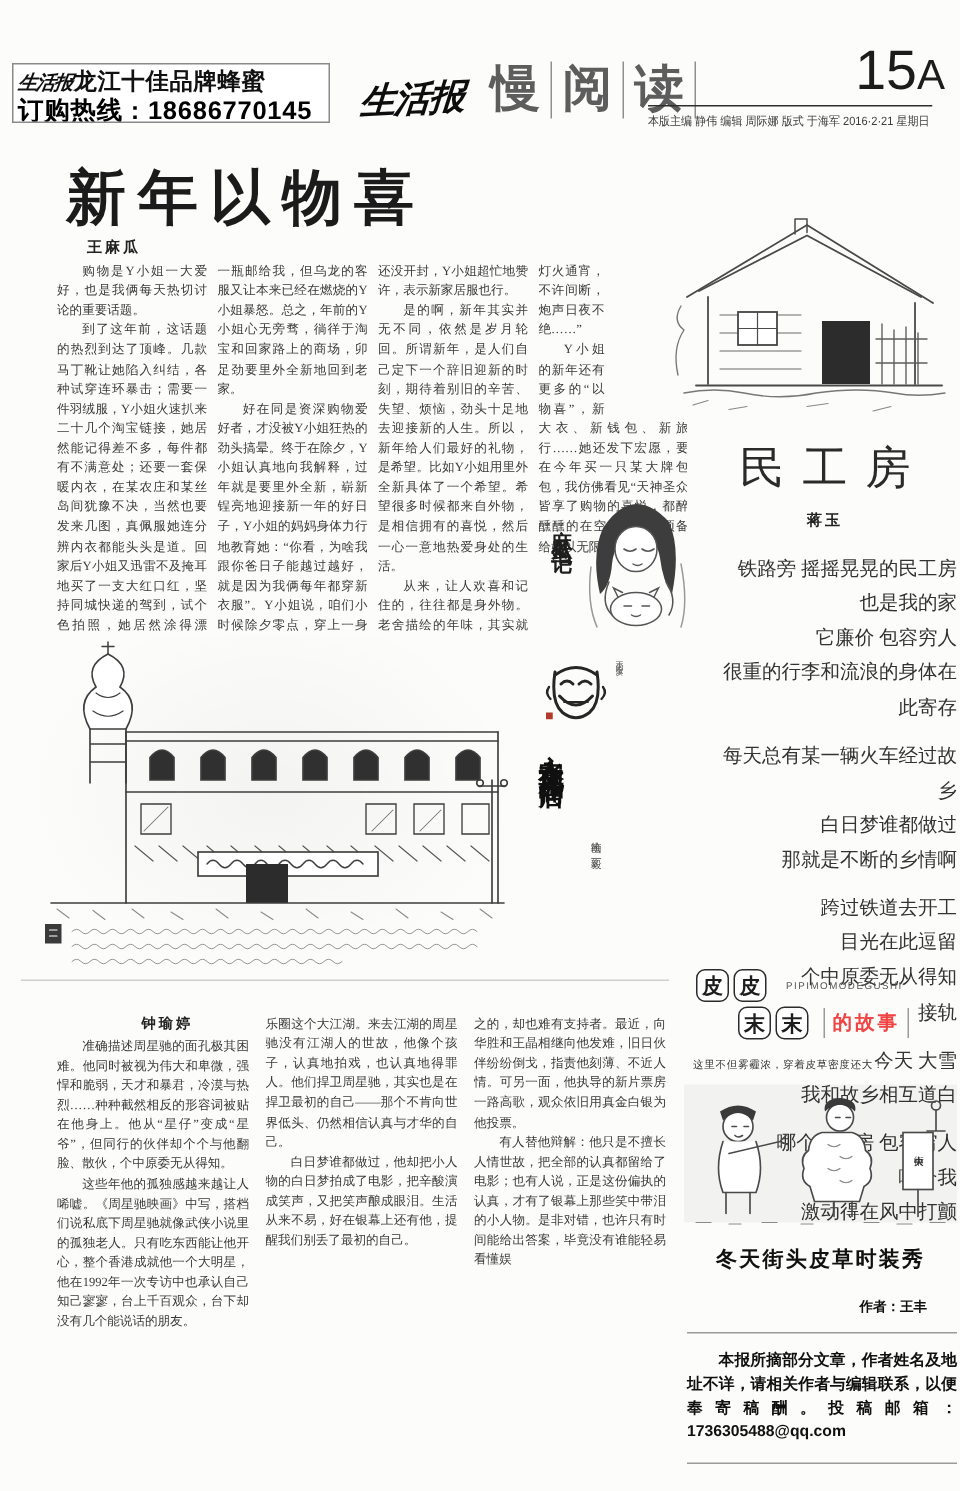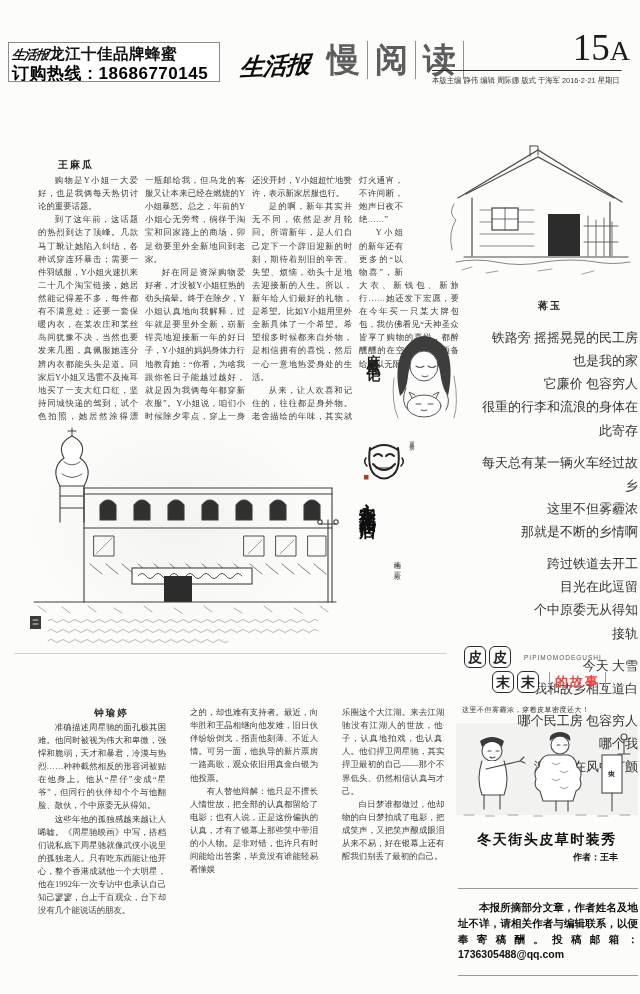"15A" .page-number { font-family: Liberation Serif, serif -> Liberation Sans, sans-serif }
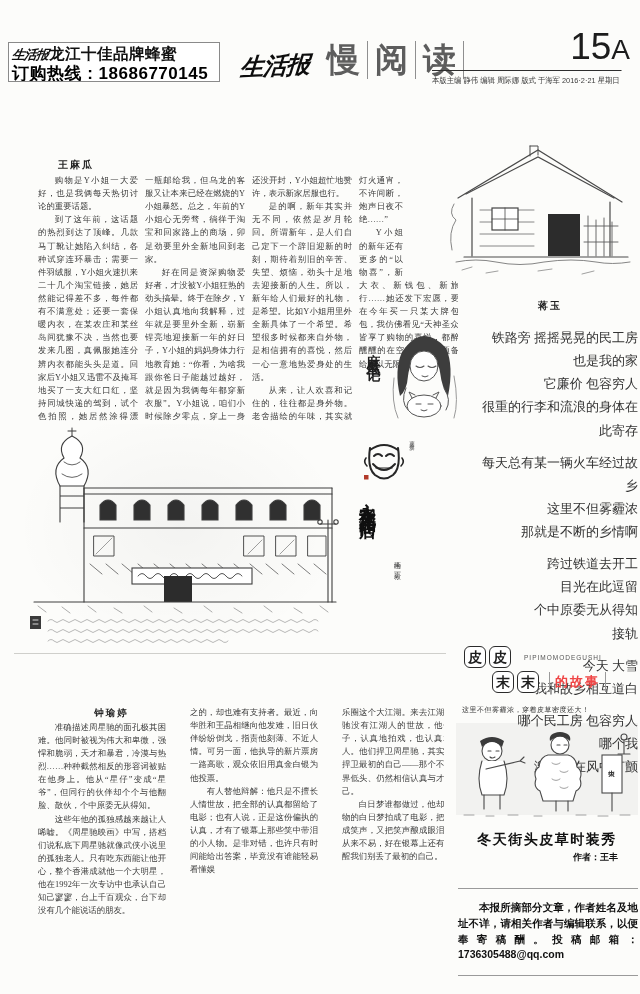"新年以物喜" div.a1-title { html: none -> <div>新年以物喜</div> }
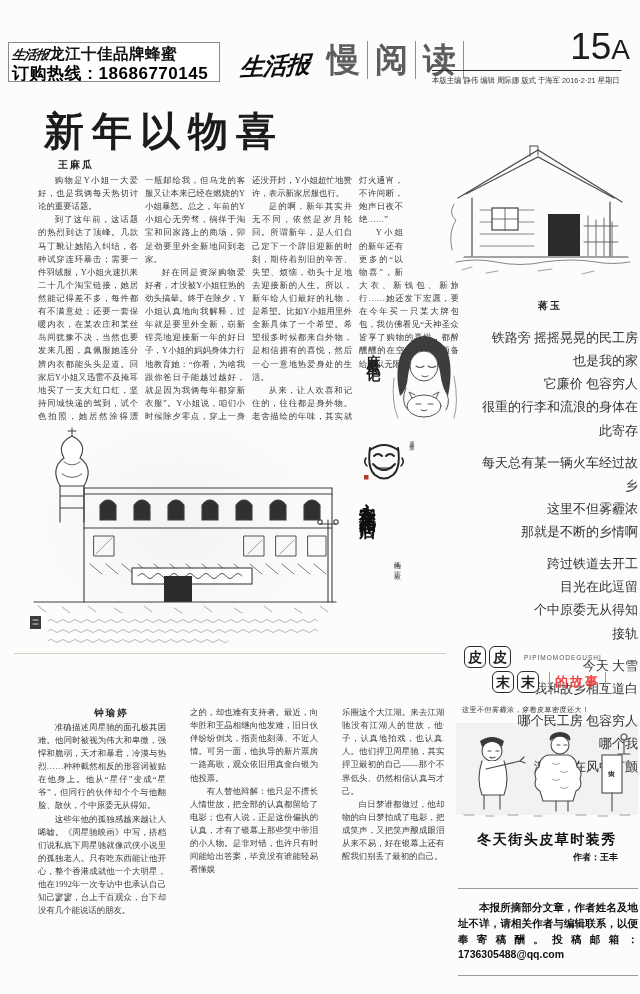"民工房" div.poem-title { html: none -> <div>民工房</div> }
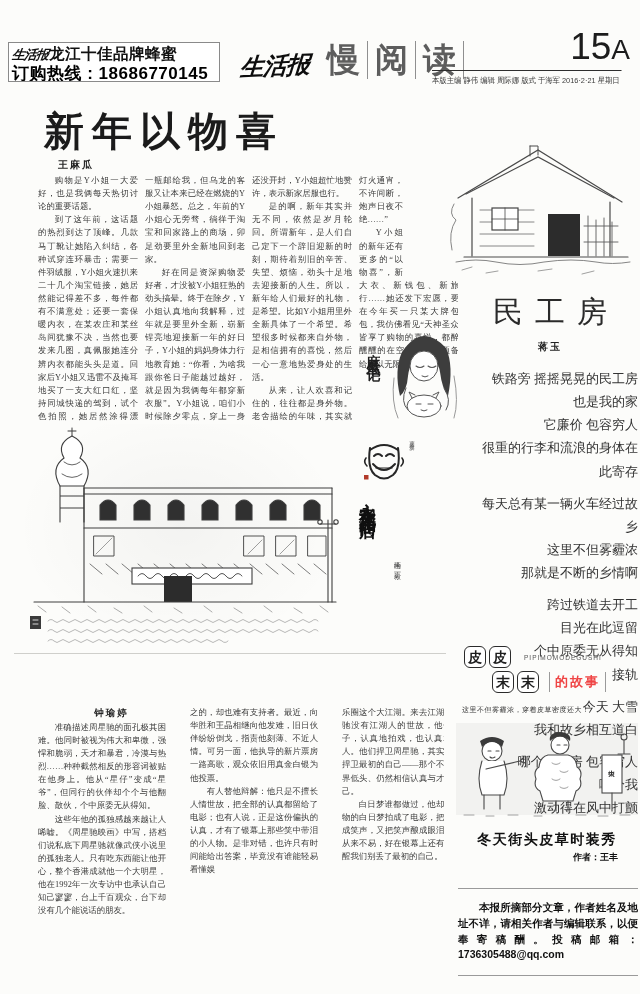"这里不但雾霾浓" div.poem-line { text: 这里不但雾霾浓 -> 白日梦谁都做过 }
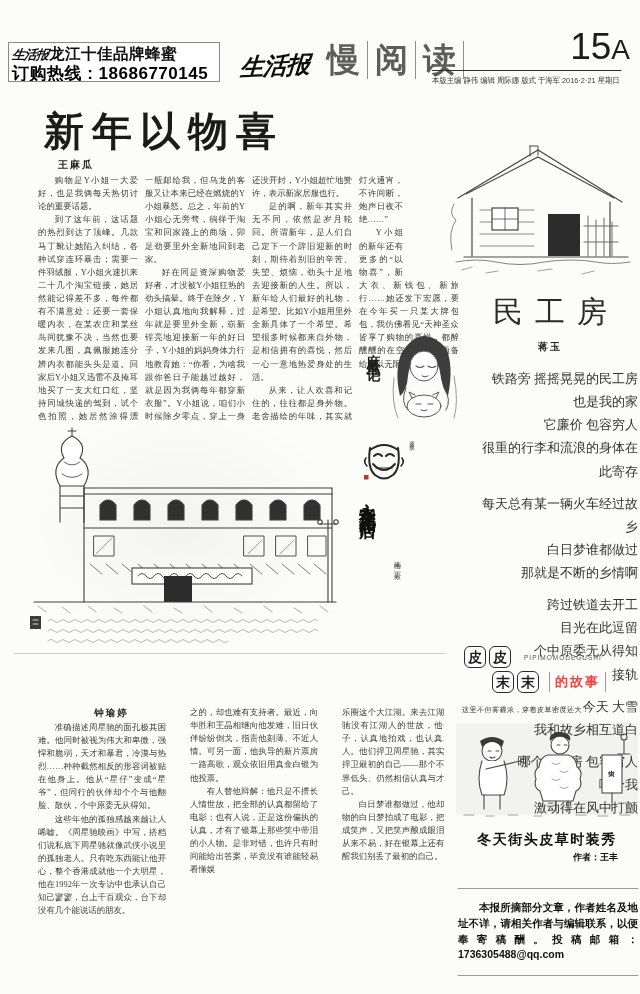"钟瑜婷" .a2-cols { gap: 24px -> 11px; top: 706px -> 676px }
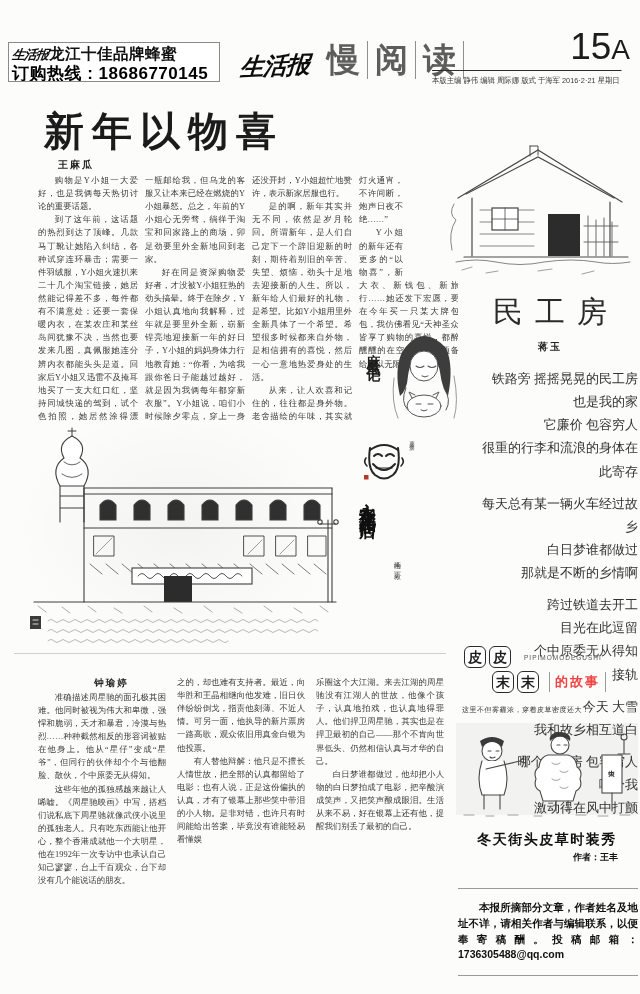"之的，却也难有支持者。最近，向华胜和王晶相继向他发难，旧日伙伴纷纷倒戈，指责他刻" div.col { order: before "乐圈这个大江湖。来去江湖的周星驰没有江湖人的世故，他像个孩子，认真地拍戏，也认真" -> after "乐圈这个大江湖。来去江湖的周星驰没有江湖人的世故，他像个孩子，认真地拍戏，也认真" }
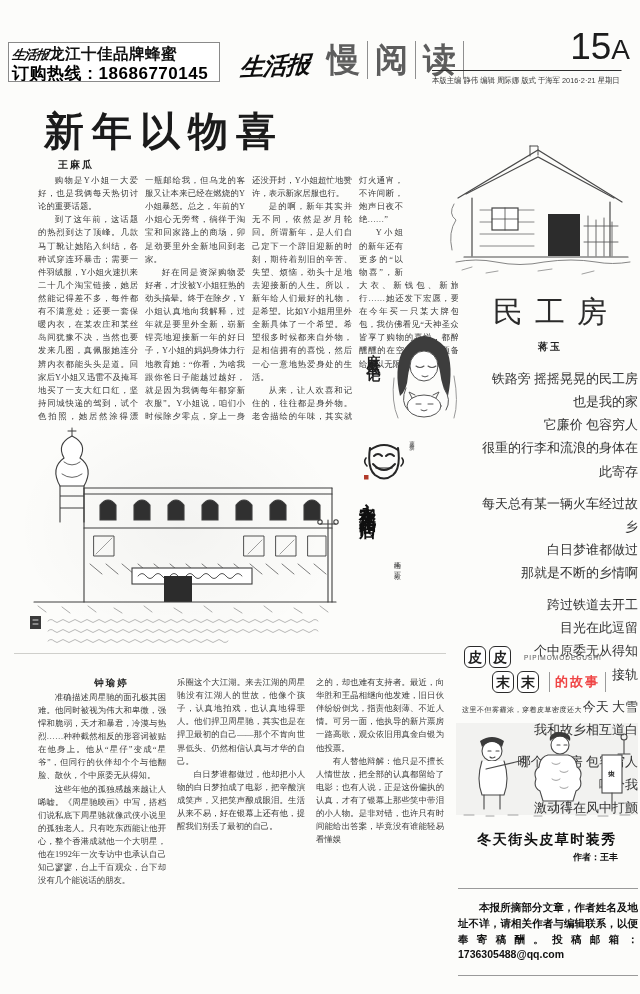"作者：王丰" .comic-credit { margin-top: 2px -> 16px }
